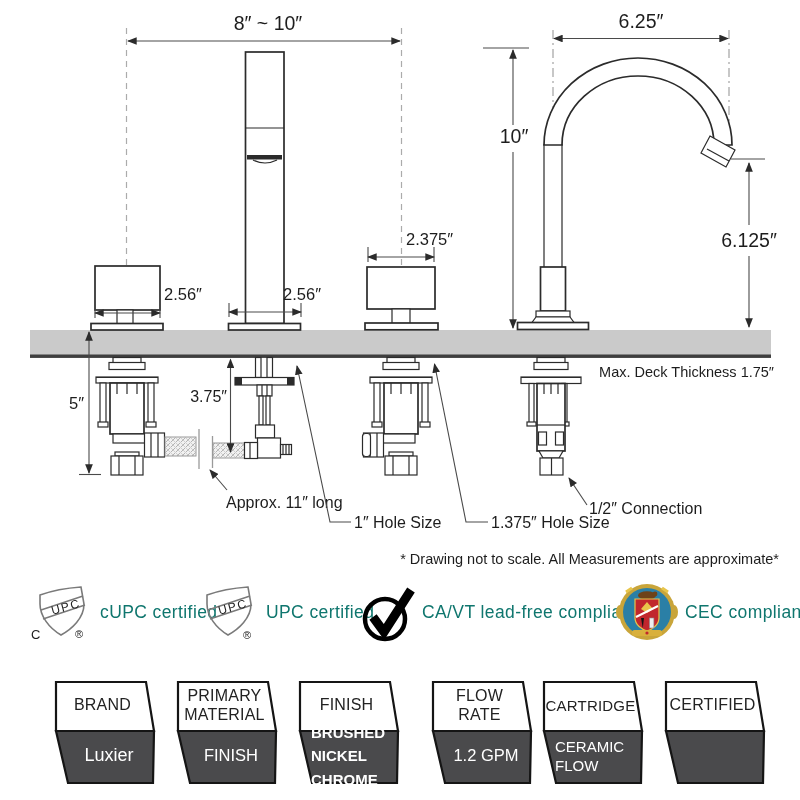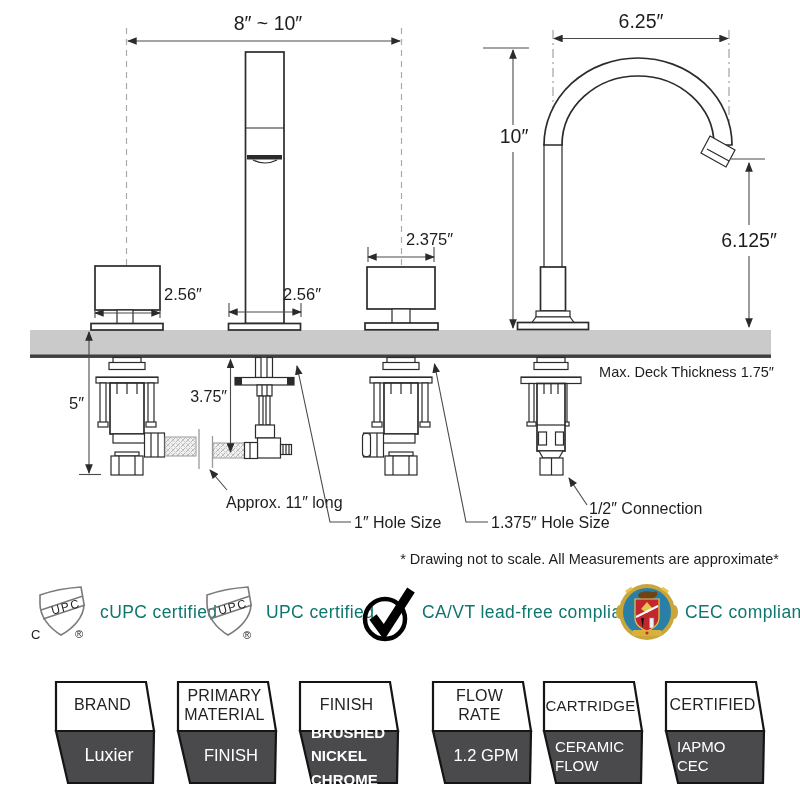"IAPMO" div.badge-value { html: <div>IAPMO CEC</div> -> none }
